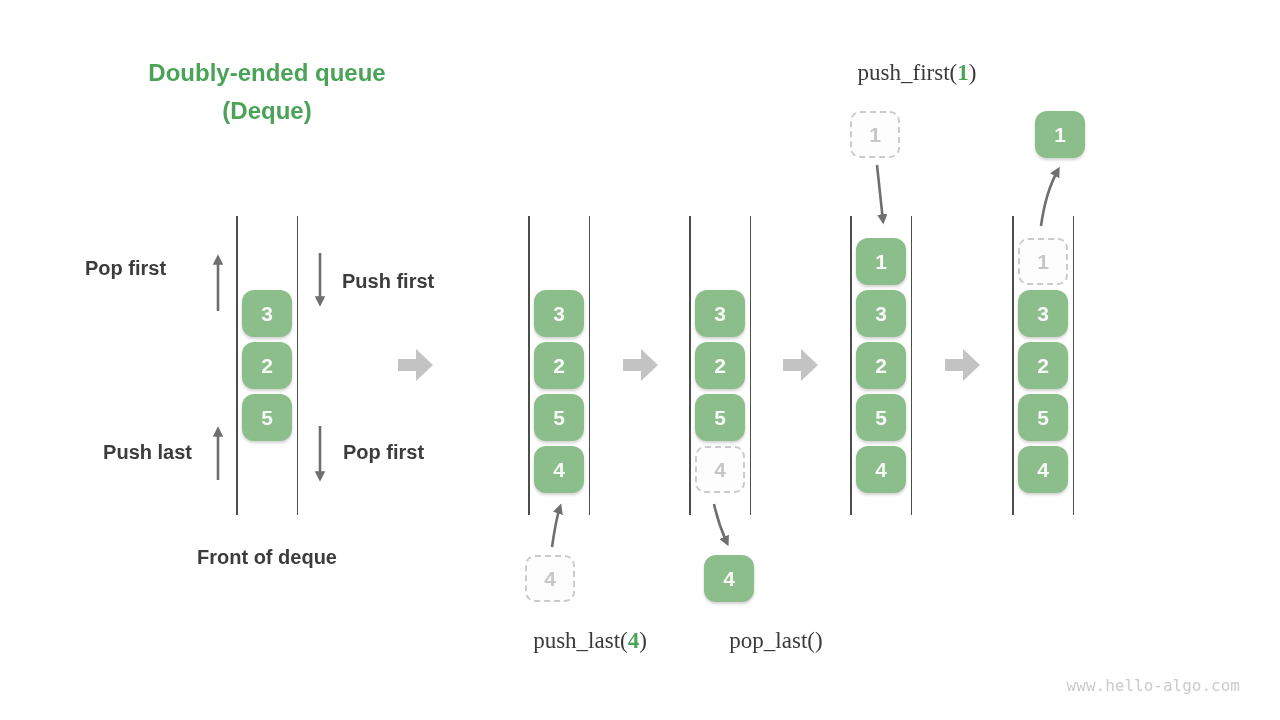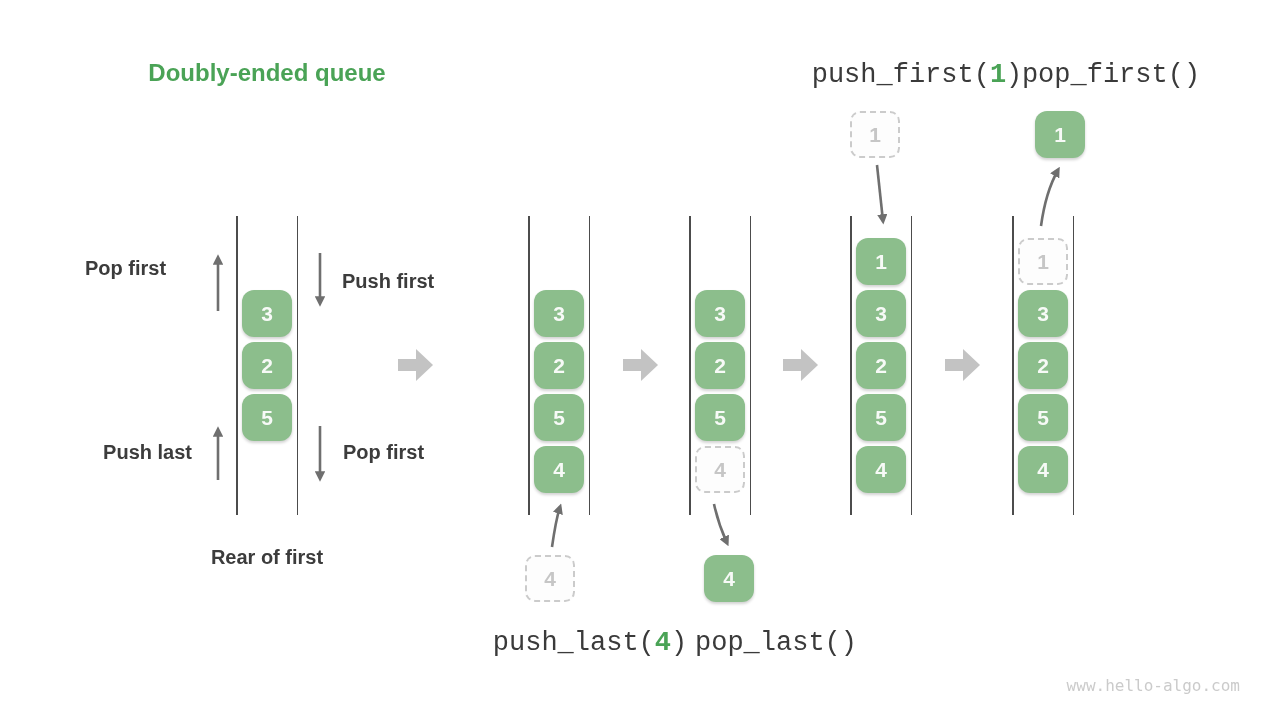"push_first(1)" .code { font-family: Liberation Mono, monospace -> Liberation Serif, serif; font-size: 27px -> 23px }
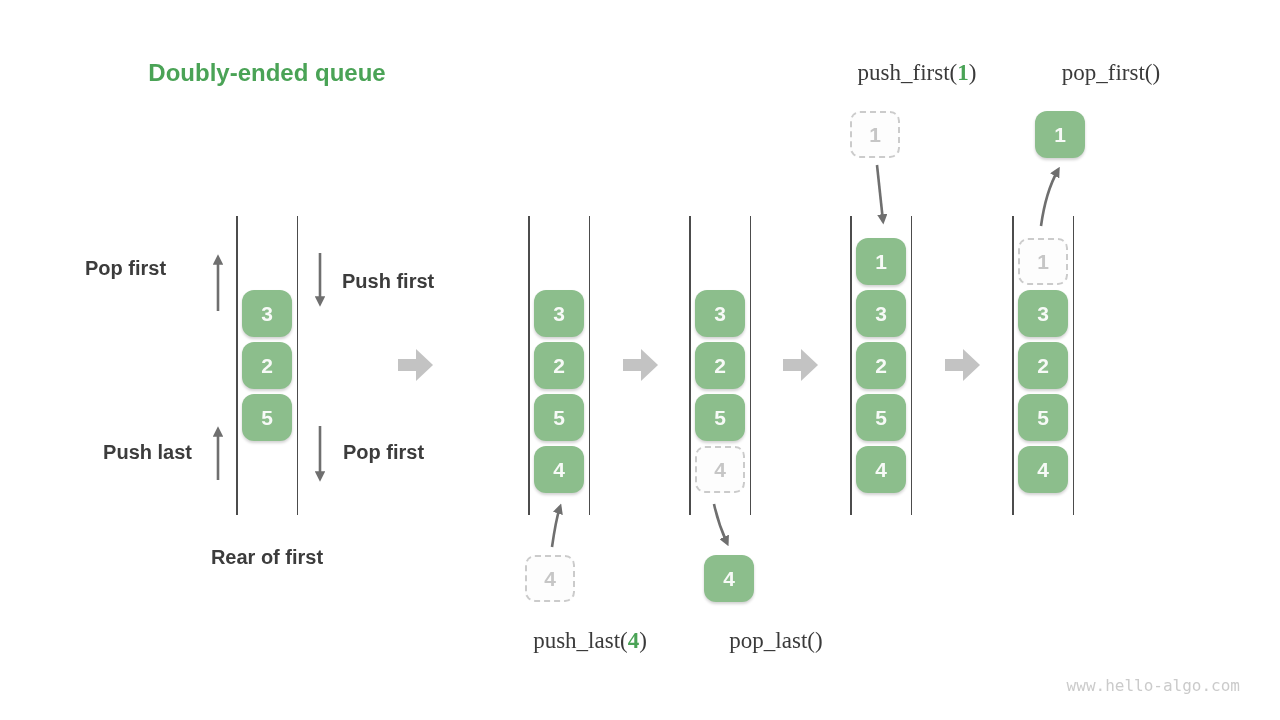"pop_first()" div.code { html: <div>pop_first()</div> -> none }
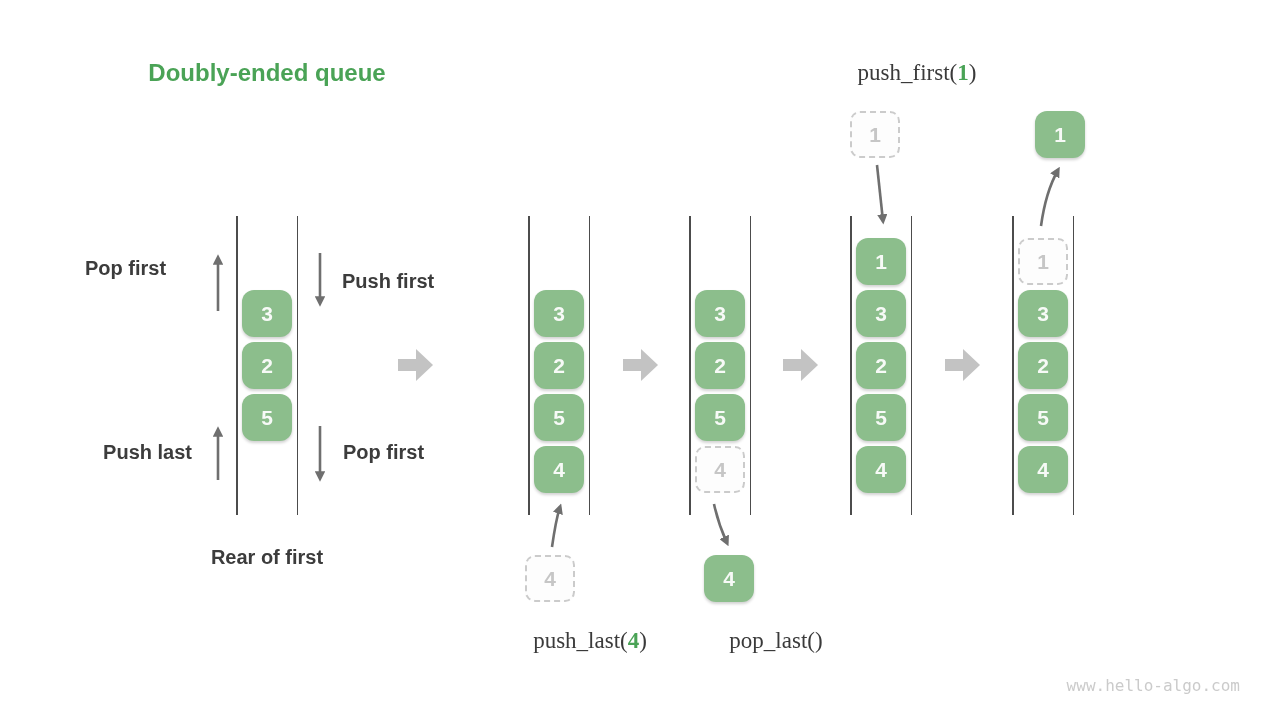"(Deque)" div { html: none -> <div>(Deque)</div> }
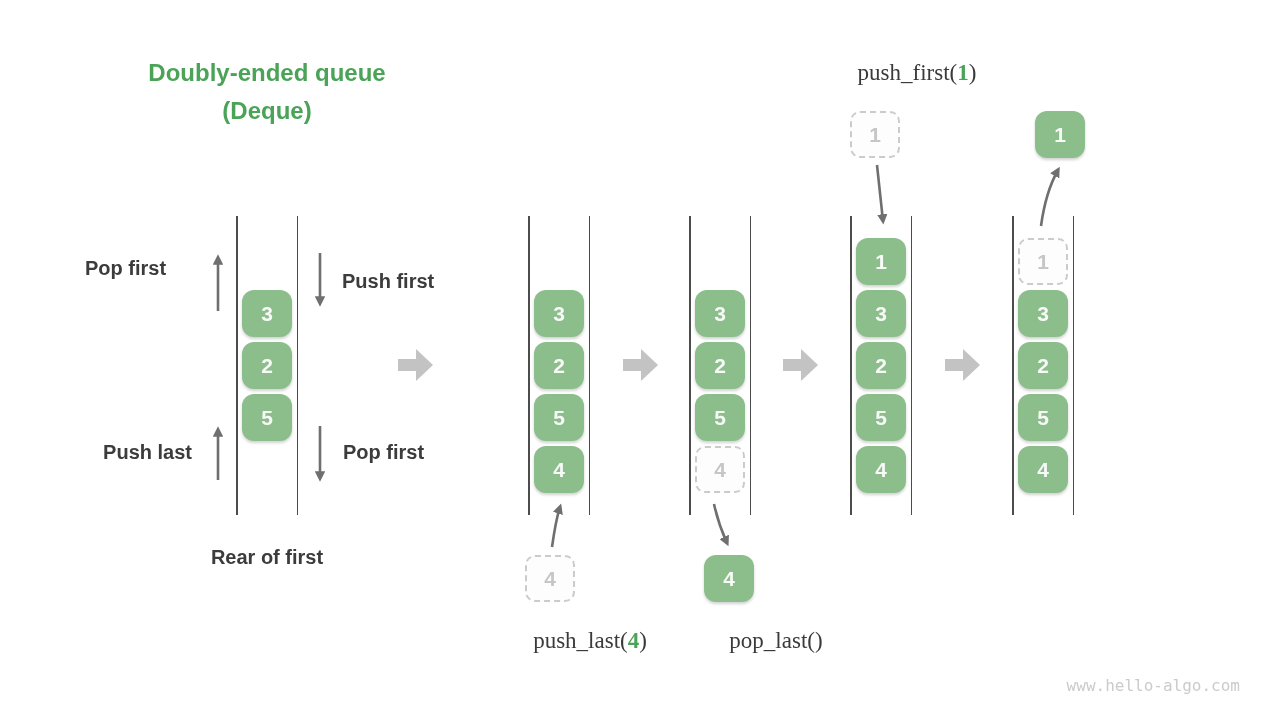"Rear of first" div.lbl { text: Rear of first -> Front of deque }
